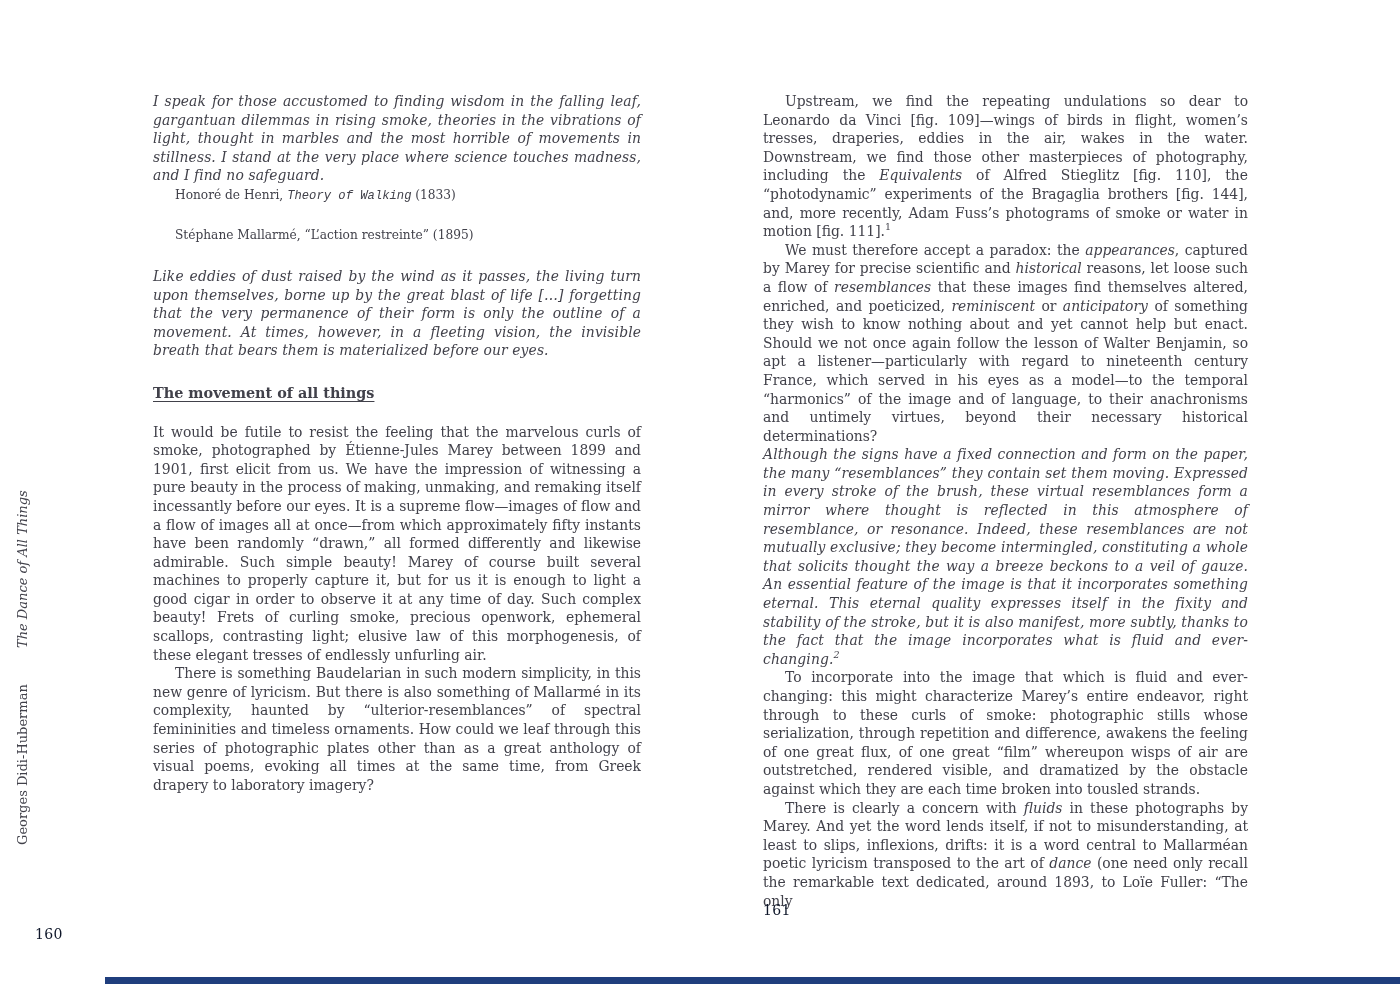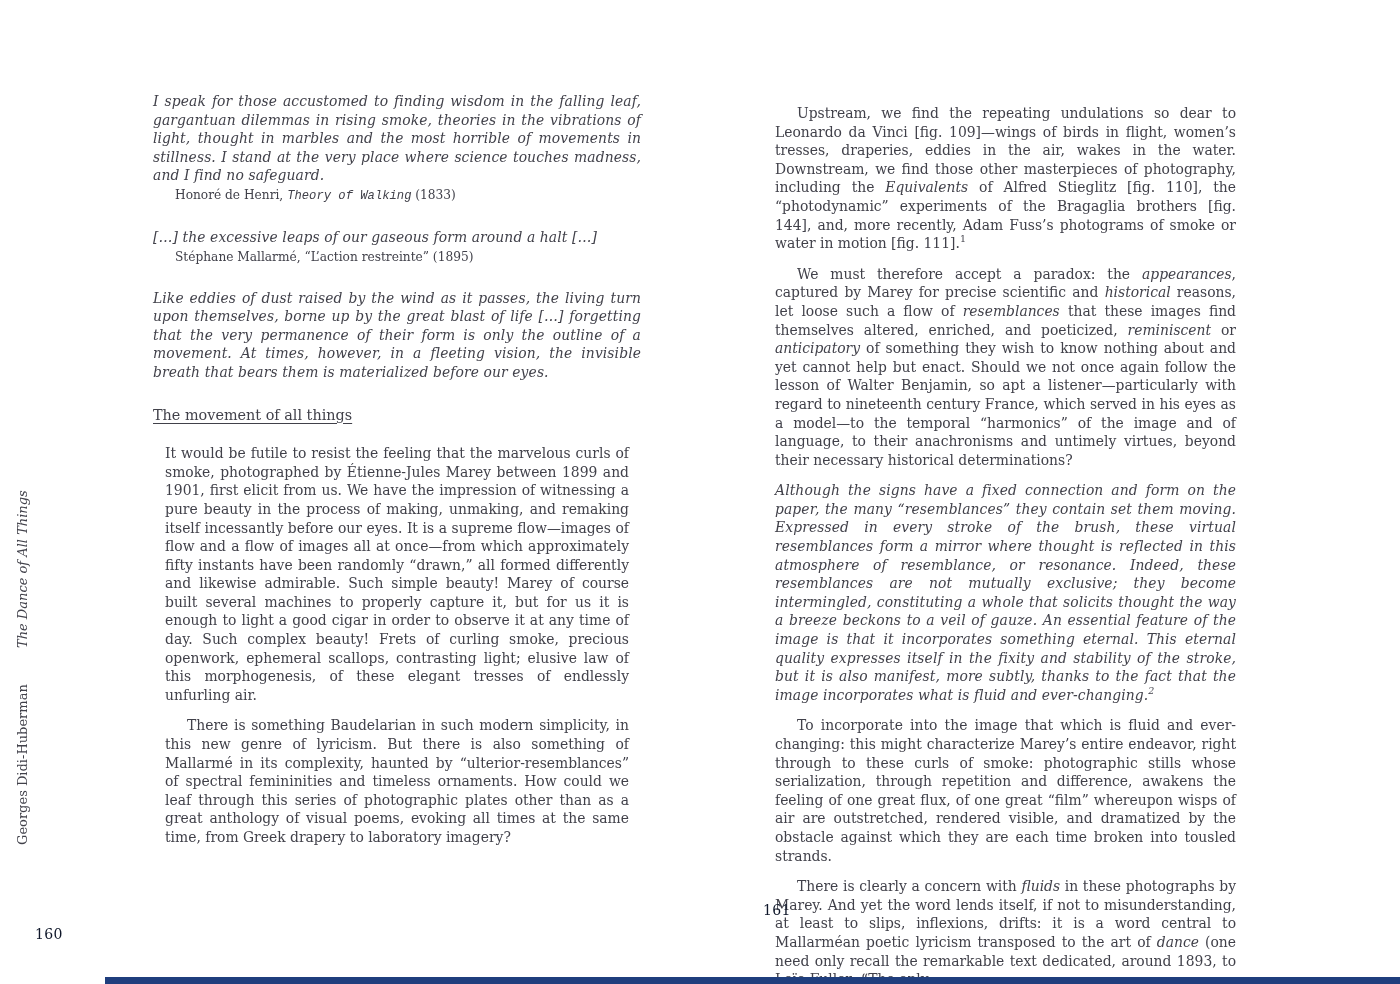"Upstream, we find the repeating" .para { margin: 12px -> 0 }
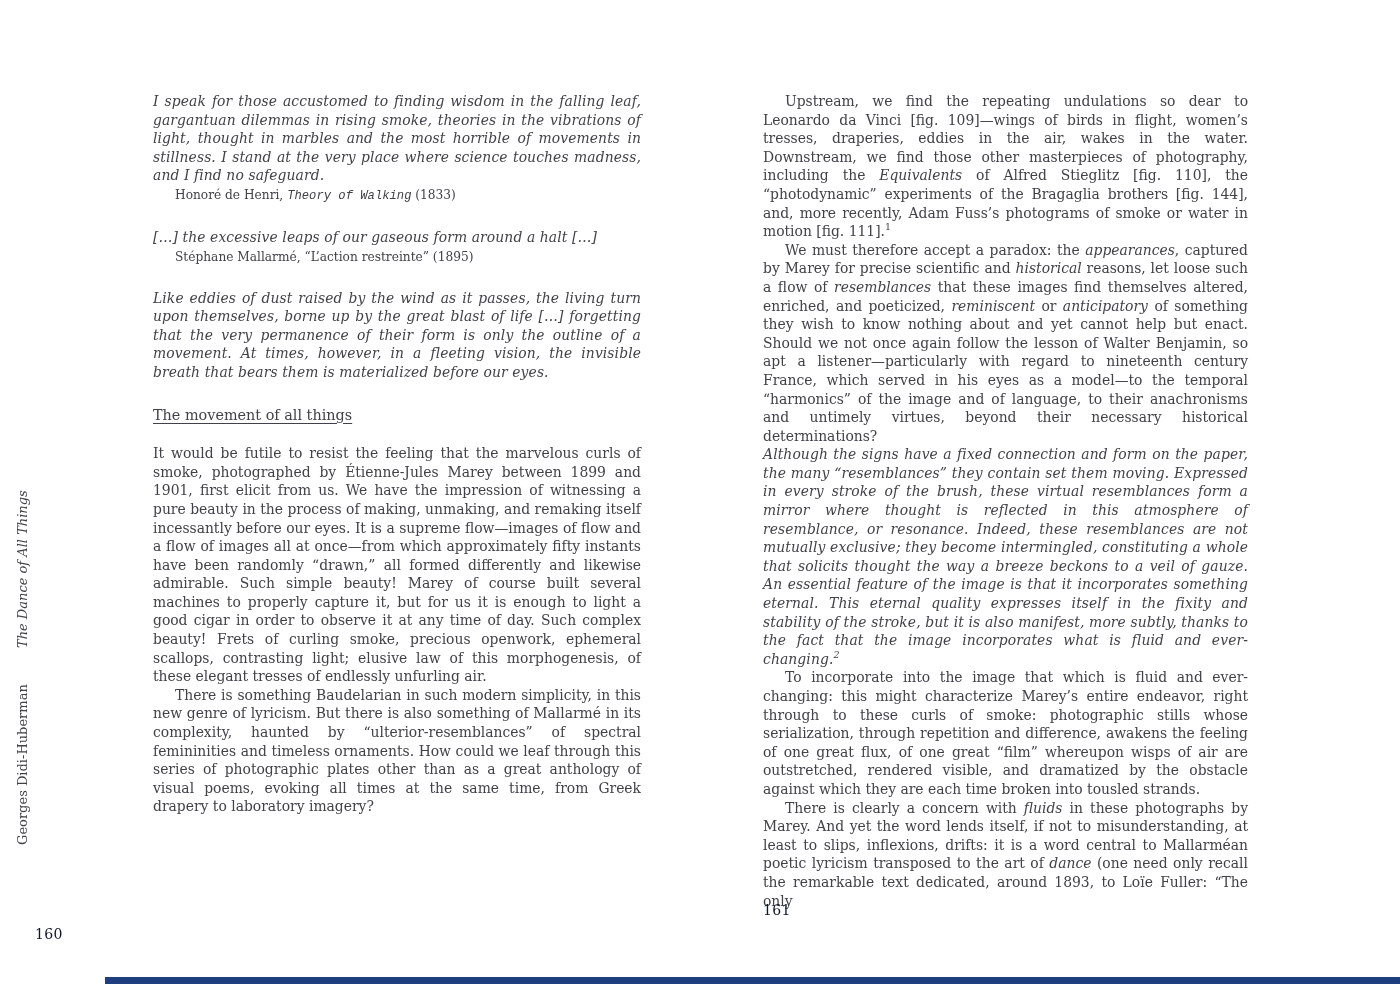"[…] the excessive leaps of" div.ep-quote { html: <div>[…] the excessive leaps of our gaseous form around a halt […]</div> -> none }
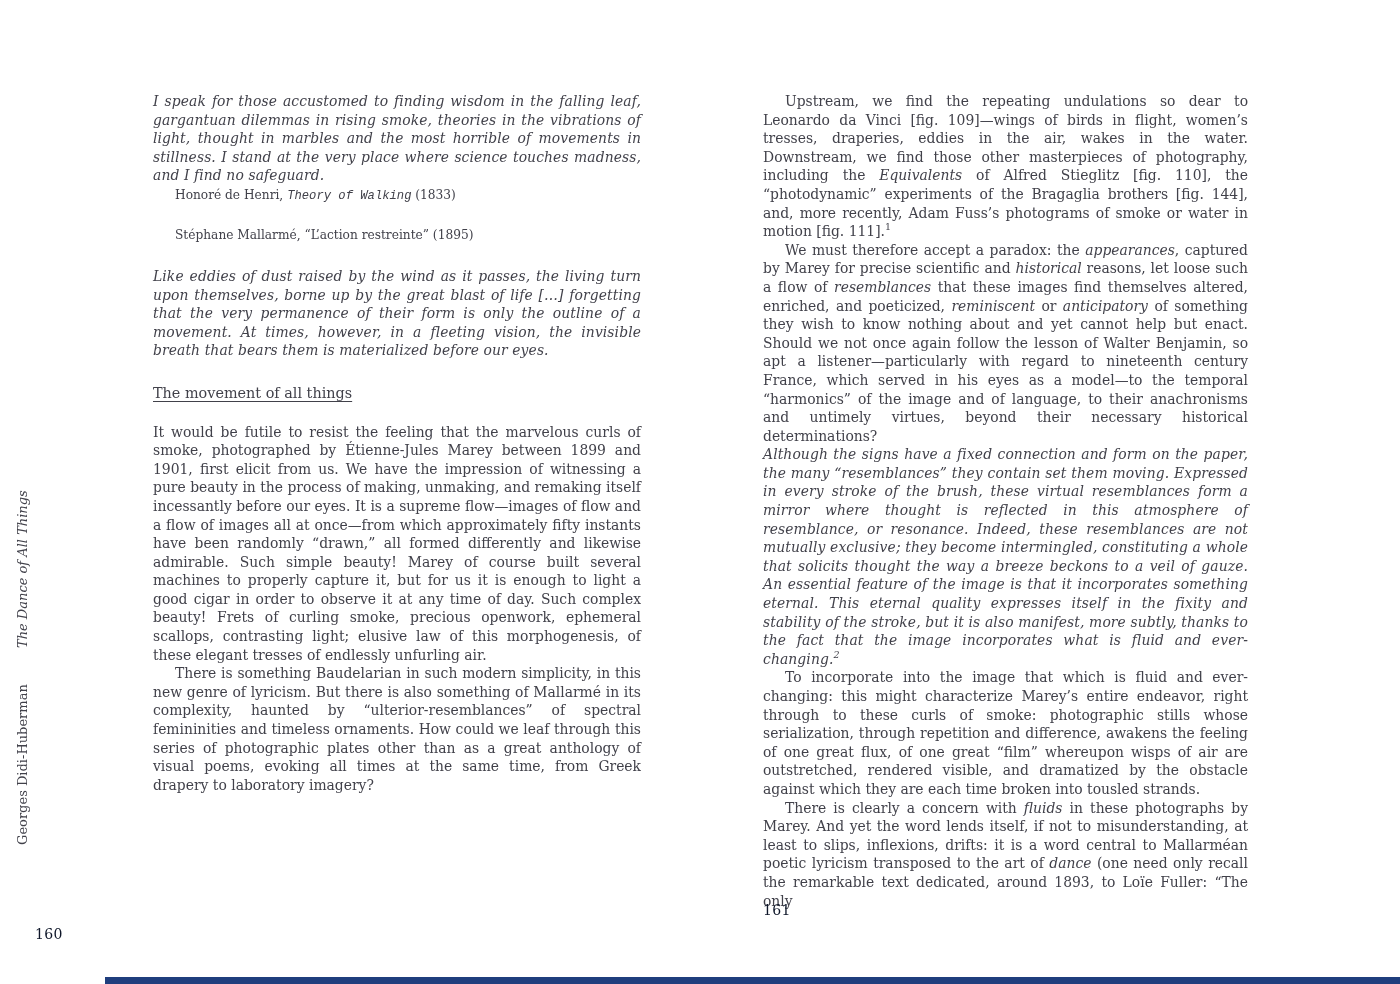"The movement of all things" .section-heading { font-weight: 400 -> 700 }
